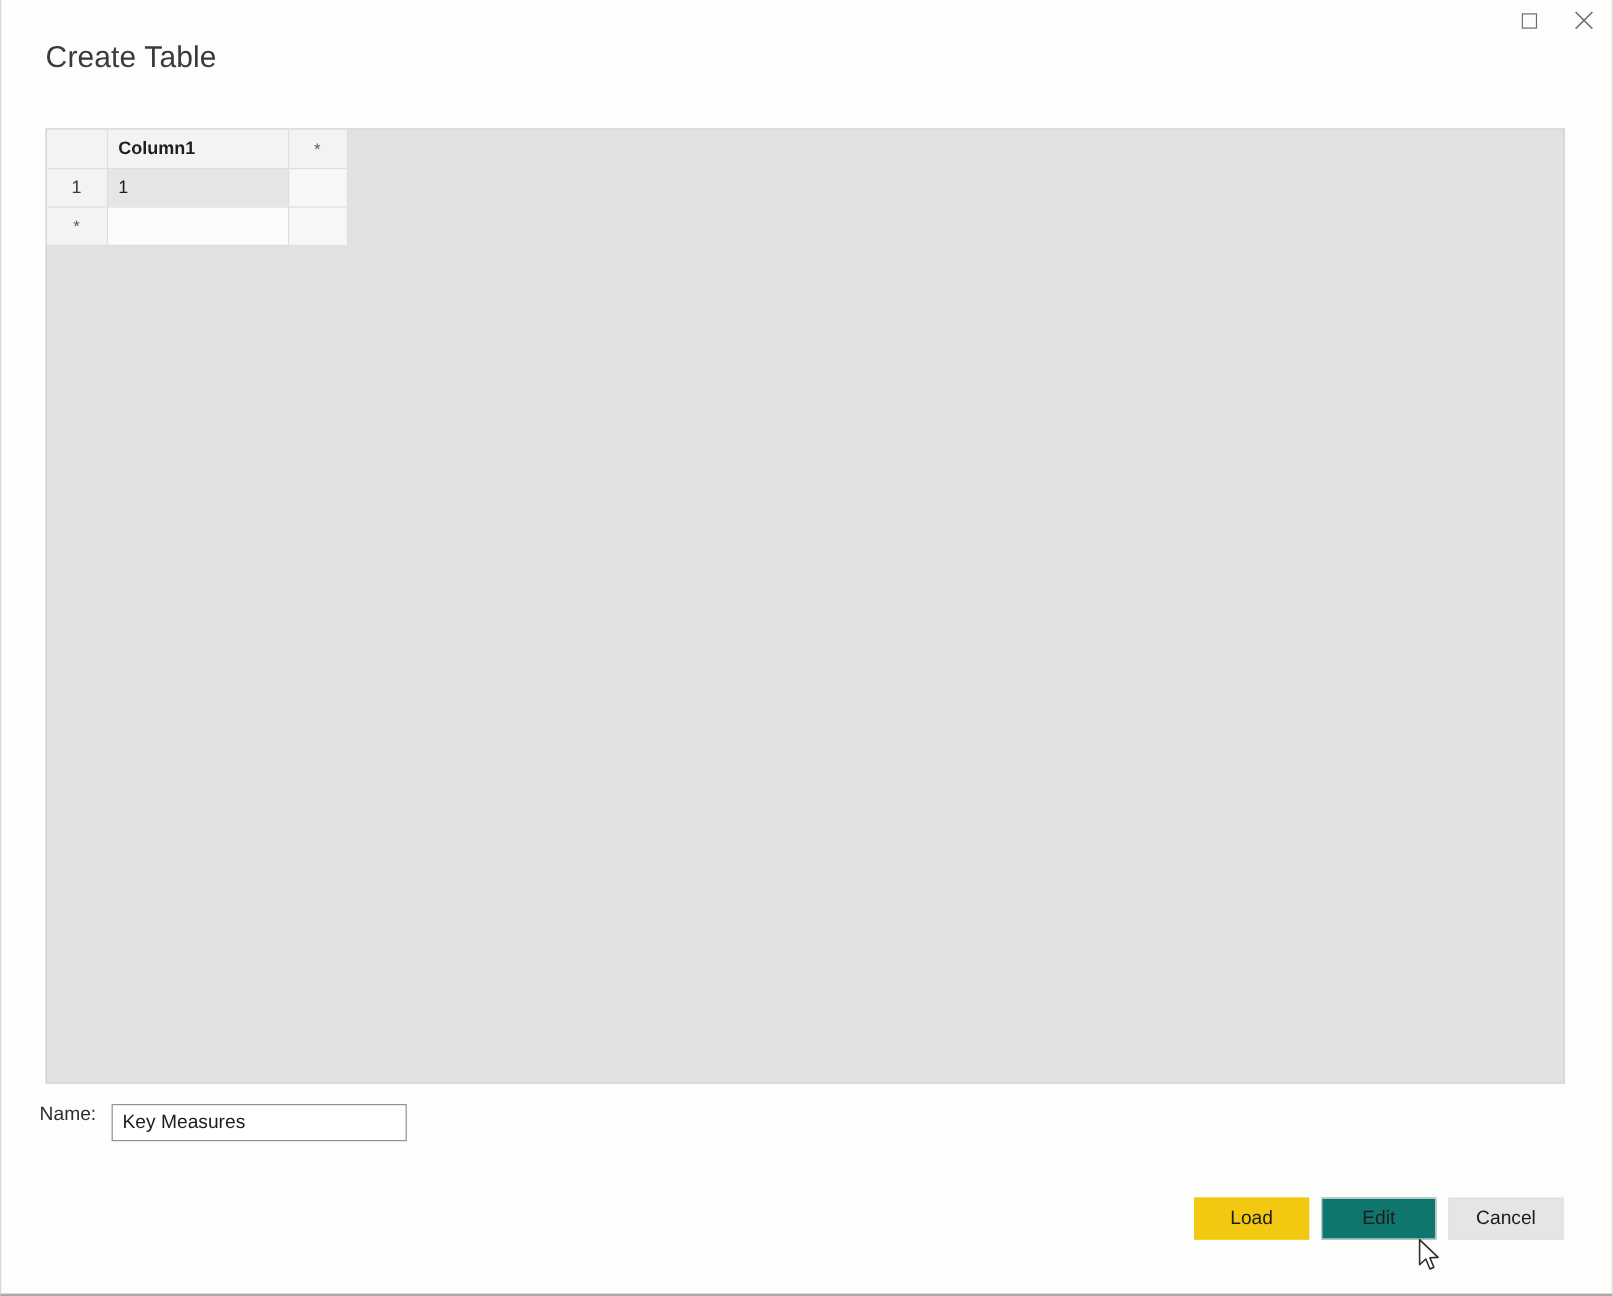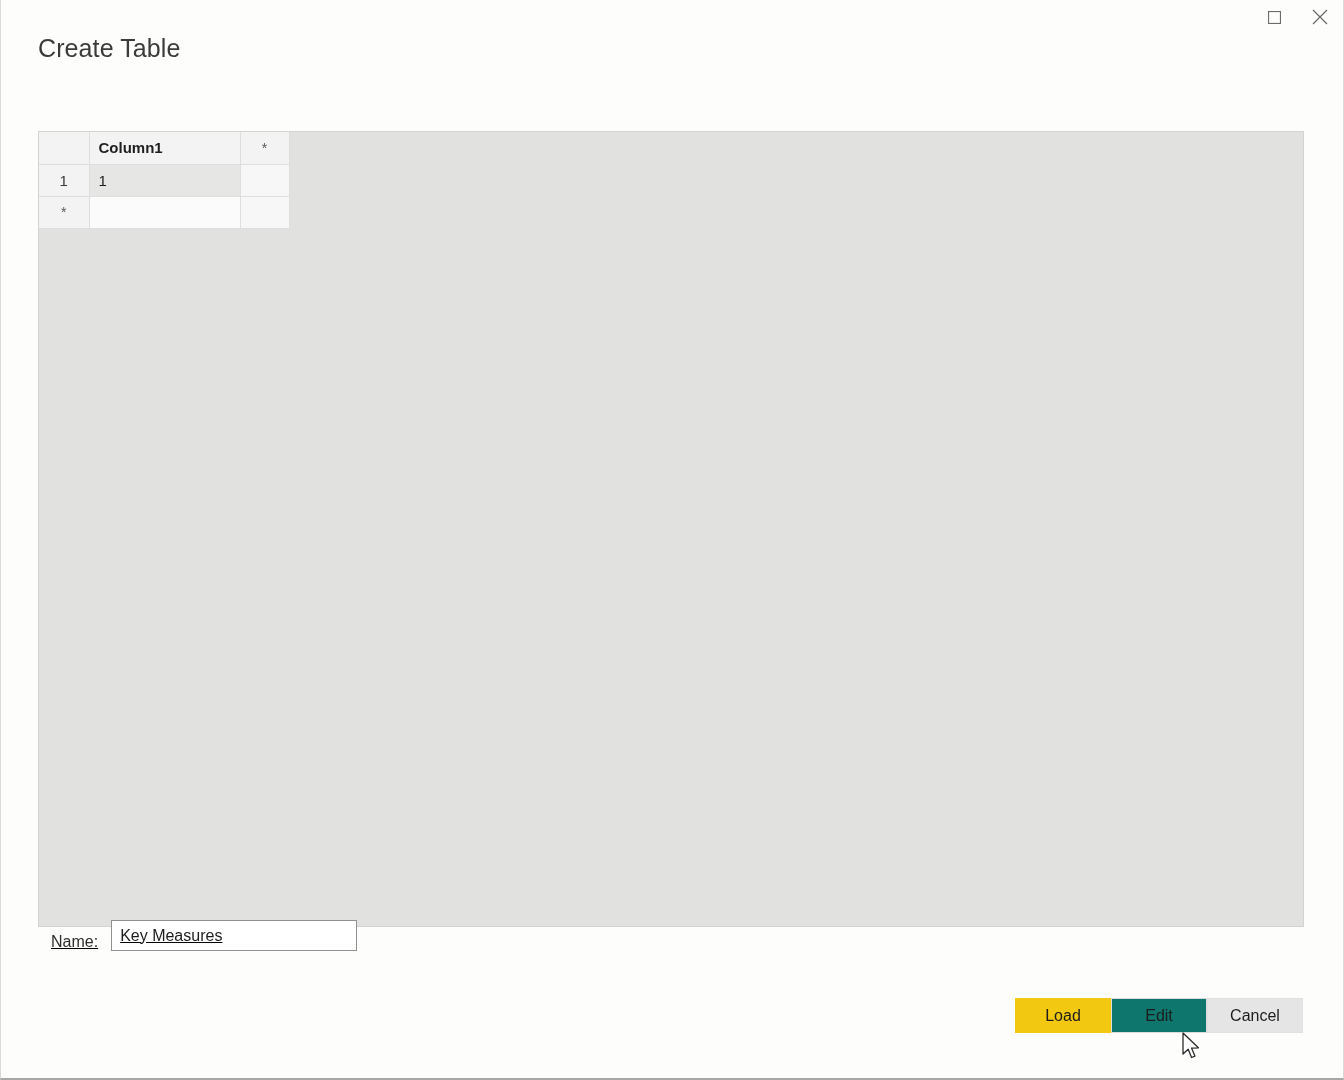"Column1" #grid-panel { margin-top: 24px -> none }
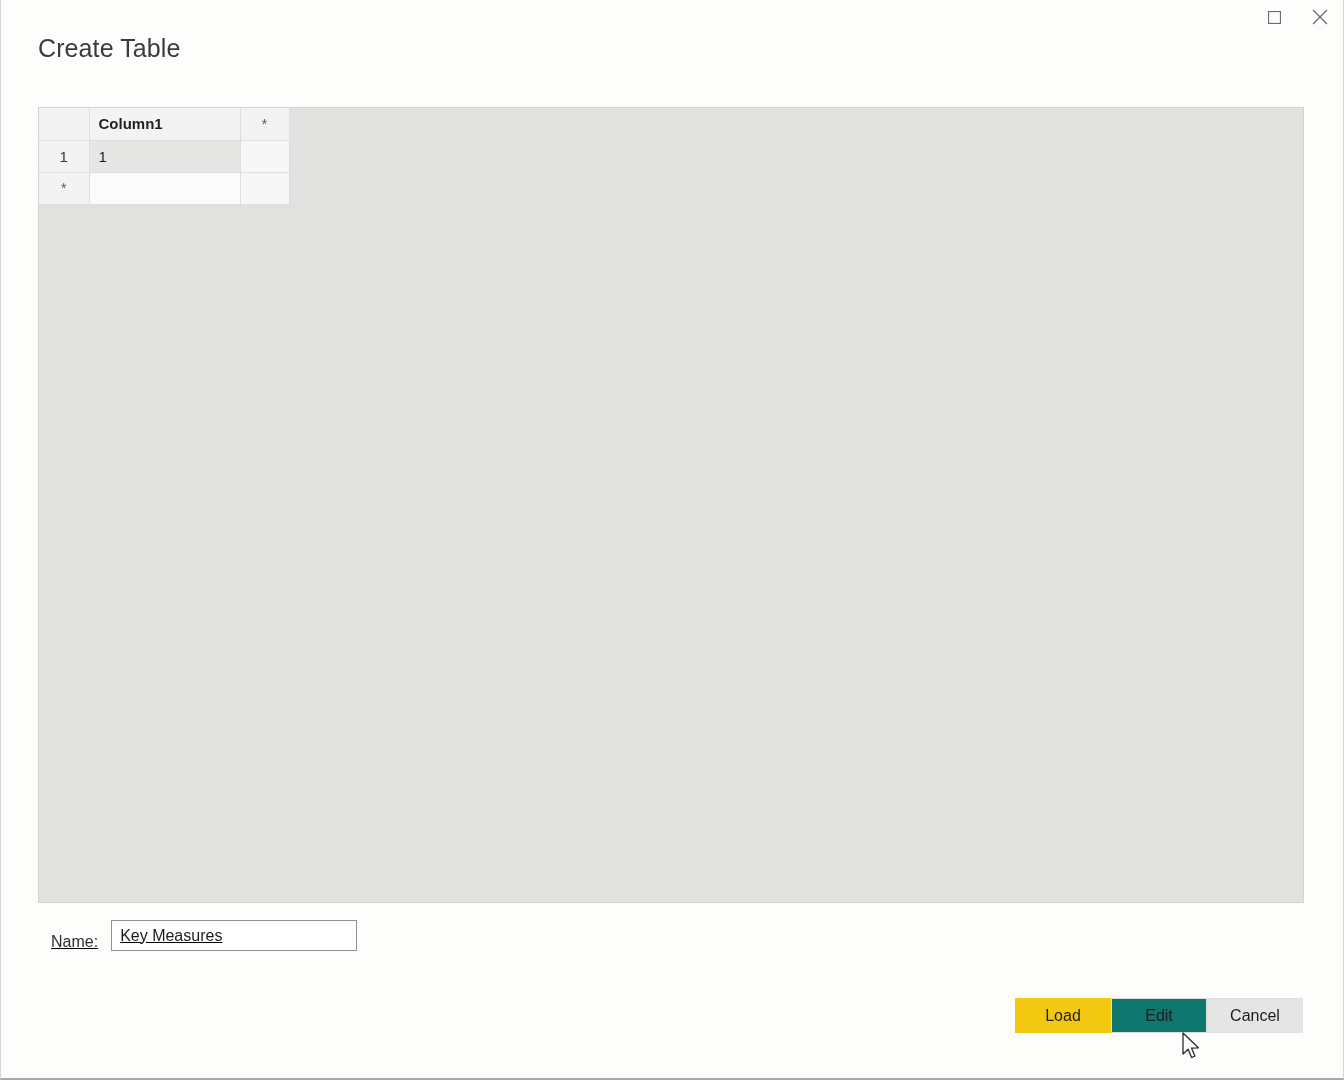"Name:" #name-row { align-items: flex-end -> flex-start; left: 50px -> 32px; text-decoration: underline -> none }
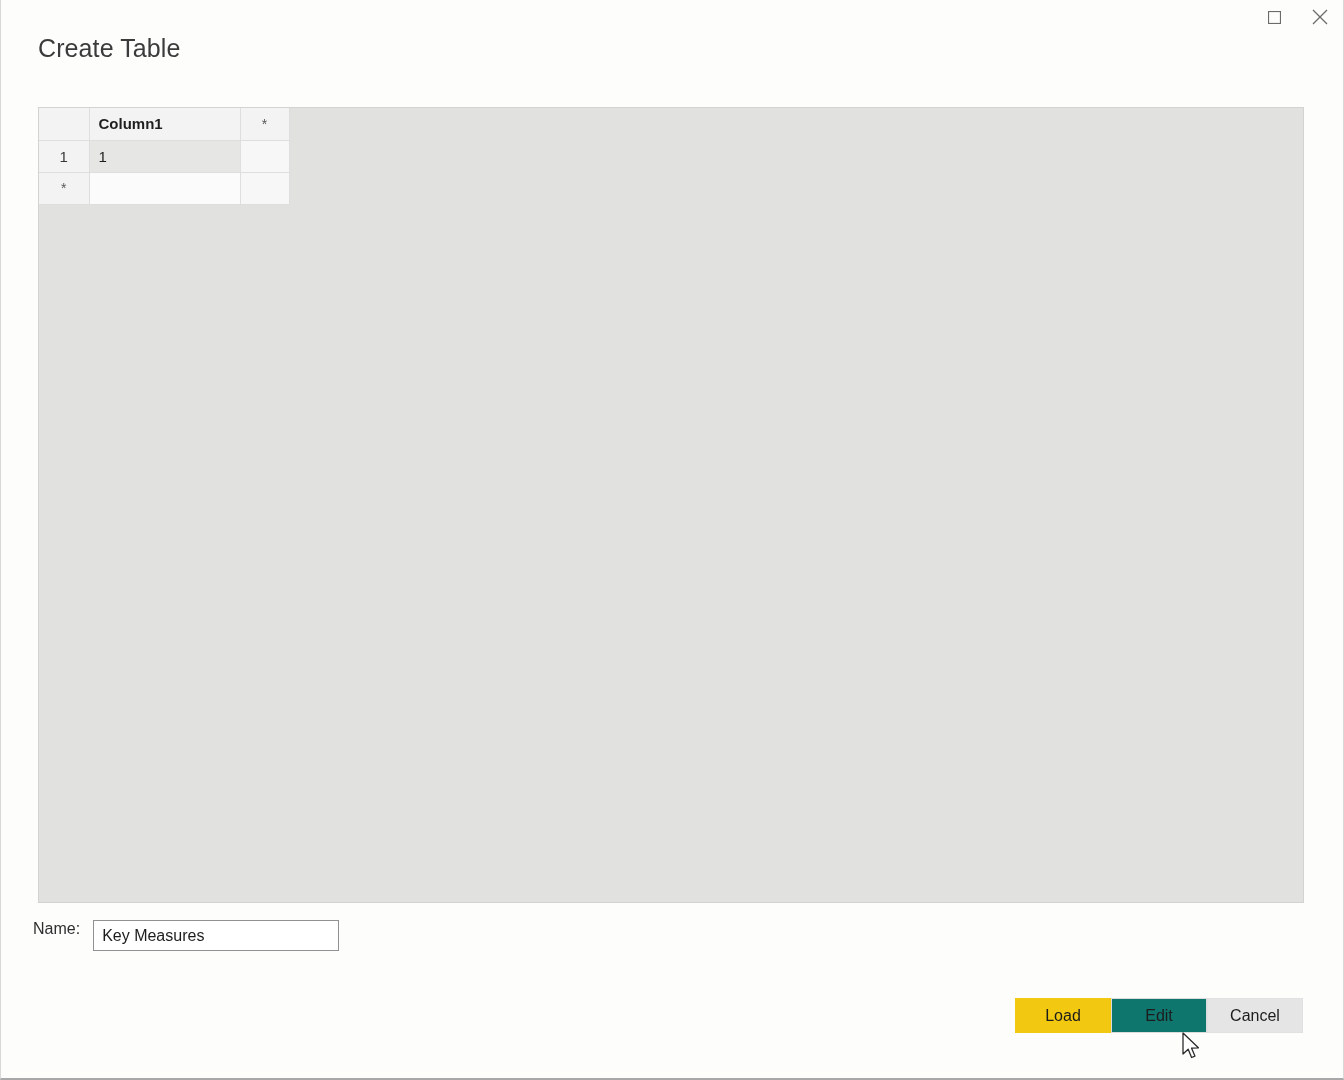"Load" #footer-buttons { gap: none -> 10px }
